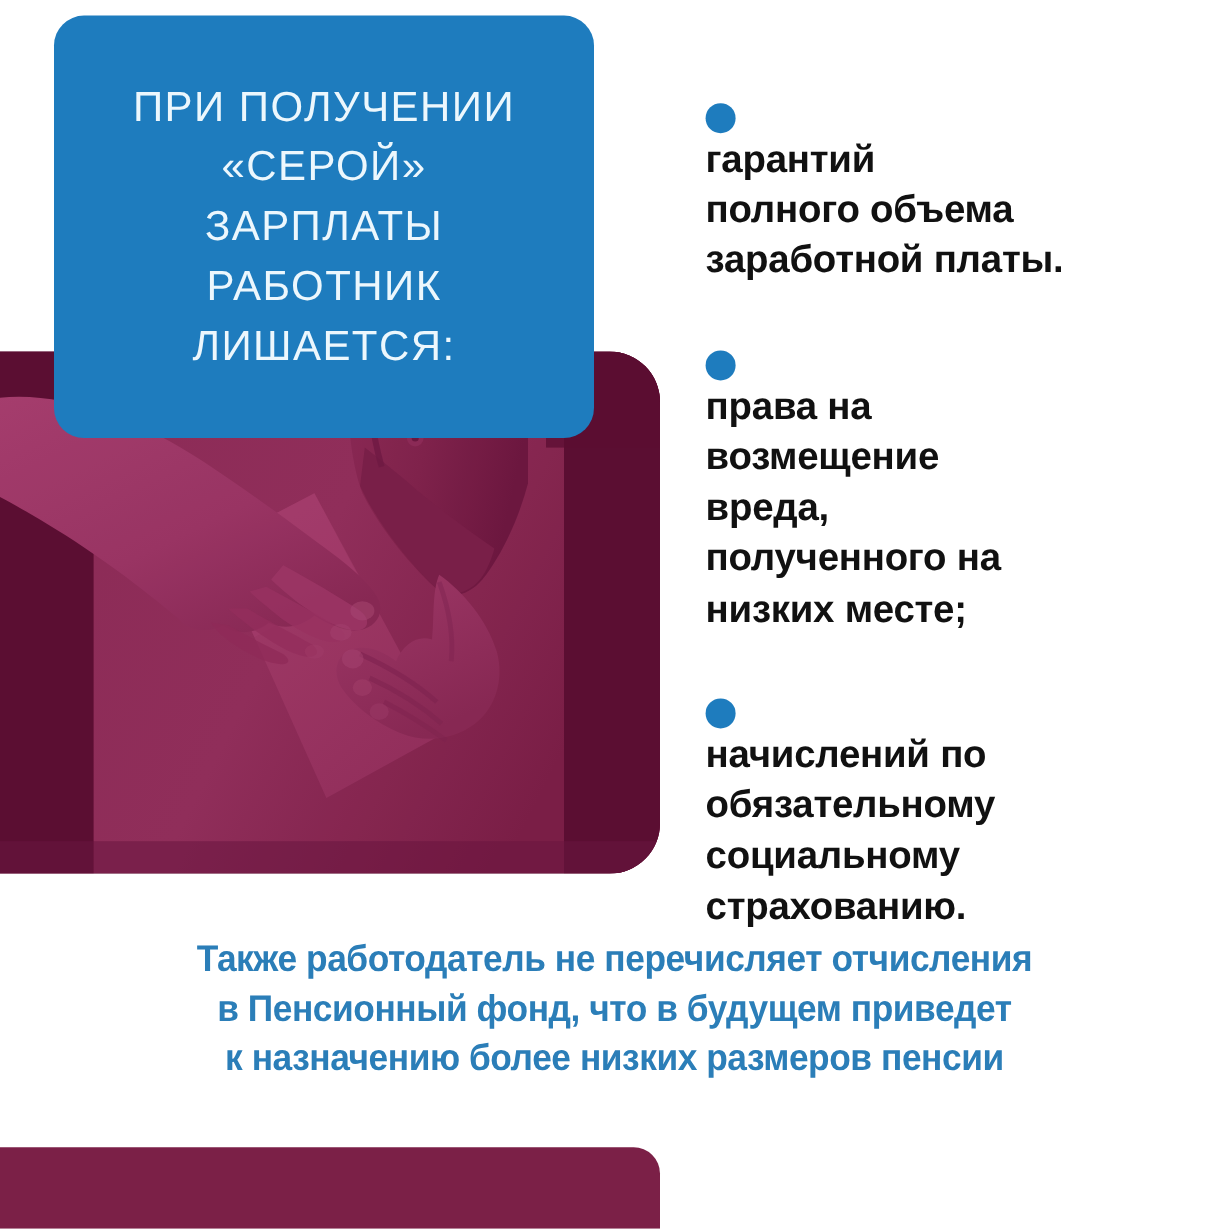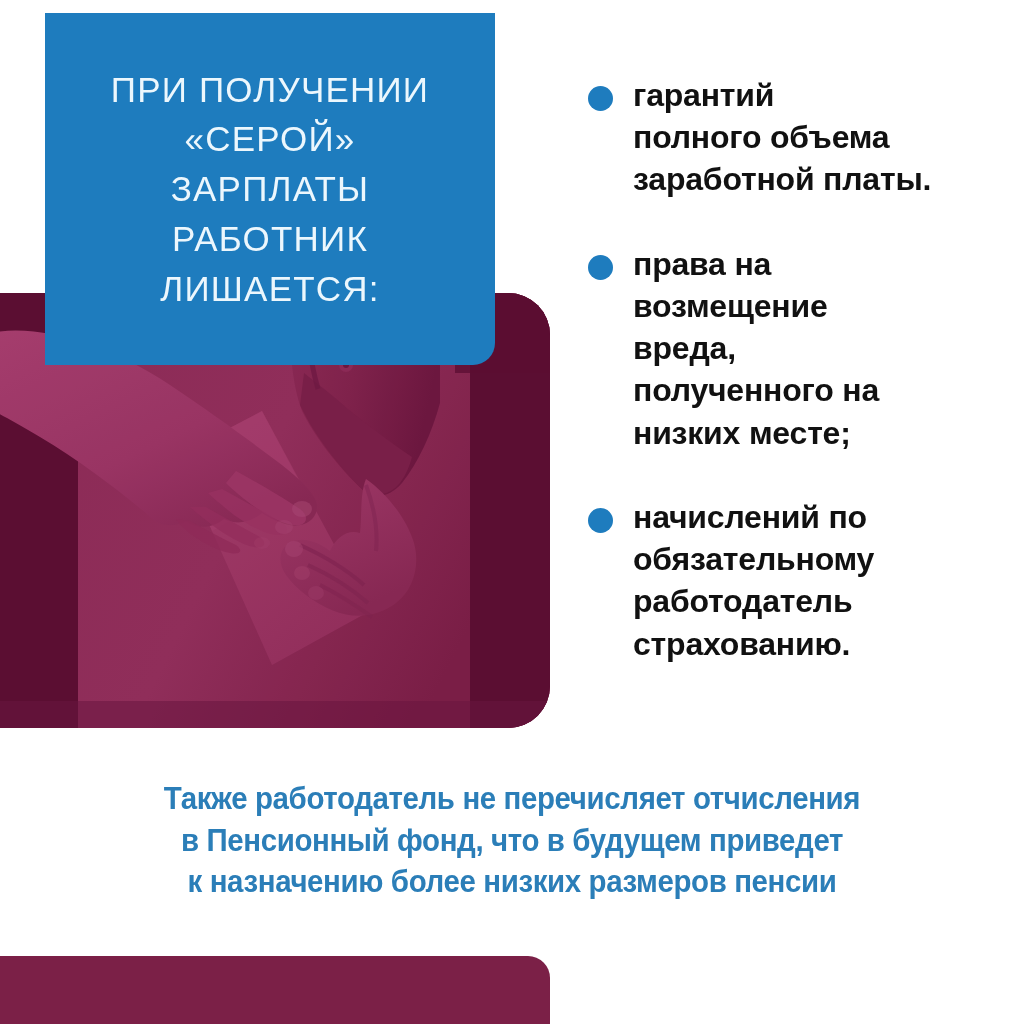"ПРИ ПОЛУЧЕНИИ" .header-card { border-radius: none -> 25px }
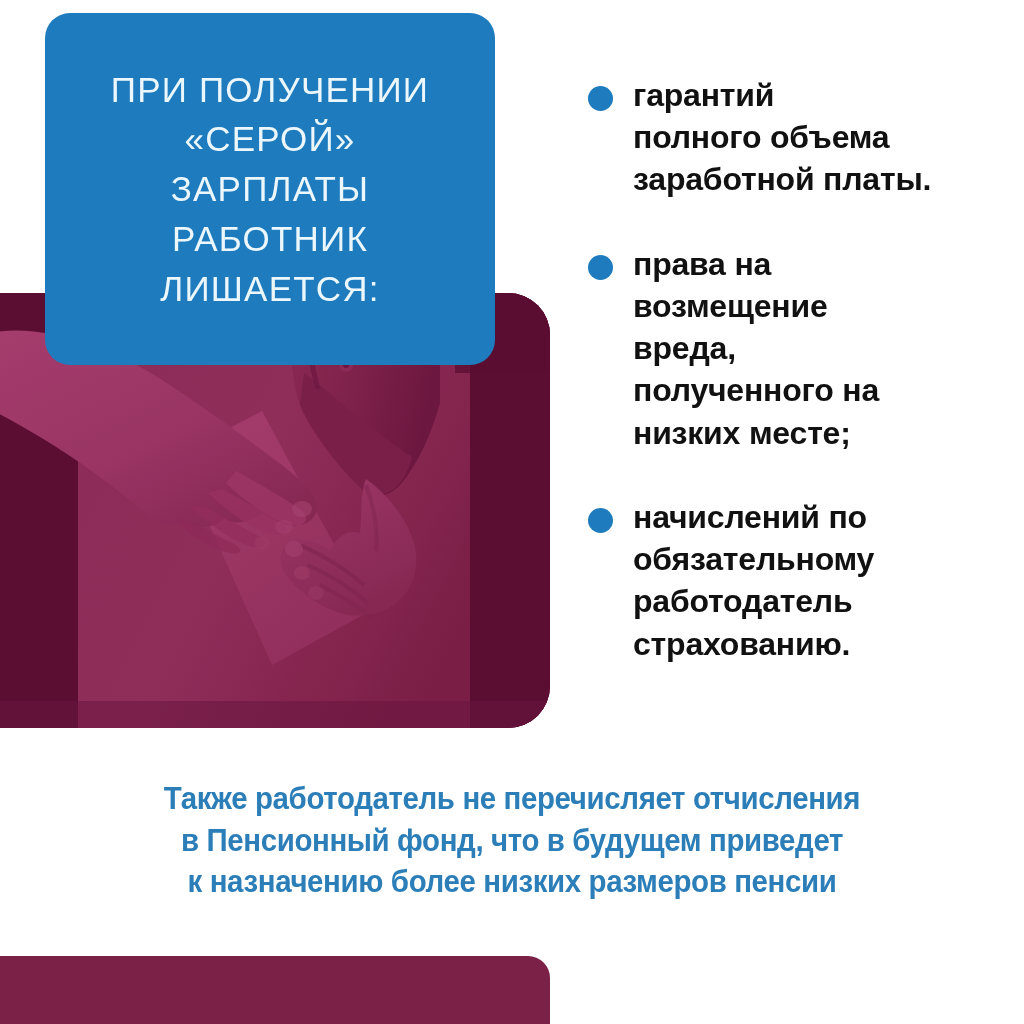"гарантий" .bullet-row { flex-direction: none -> column }
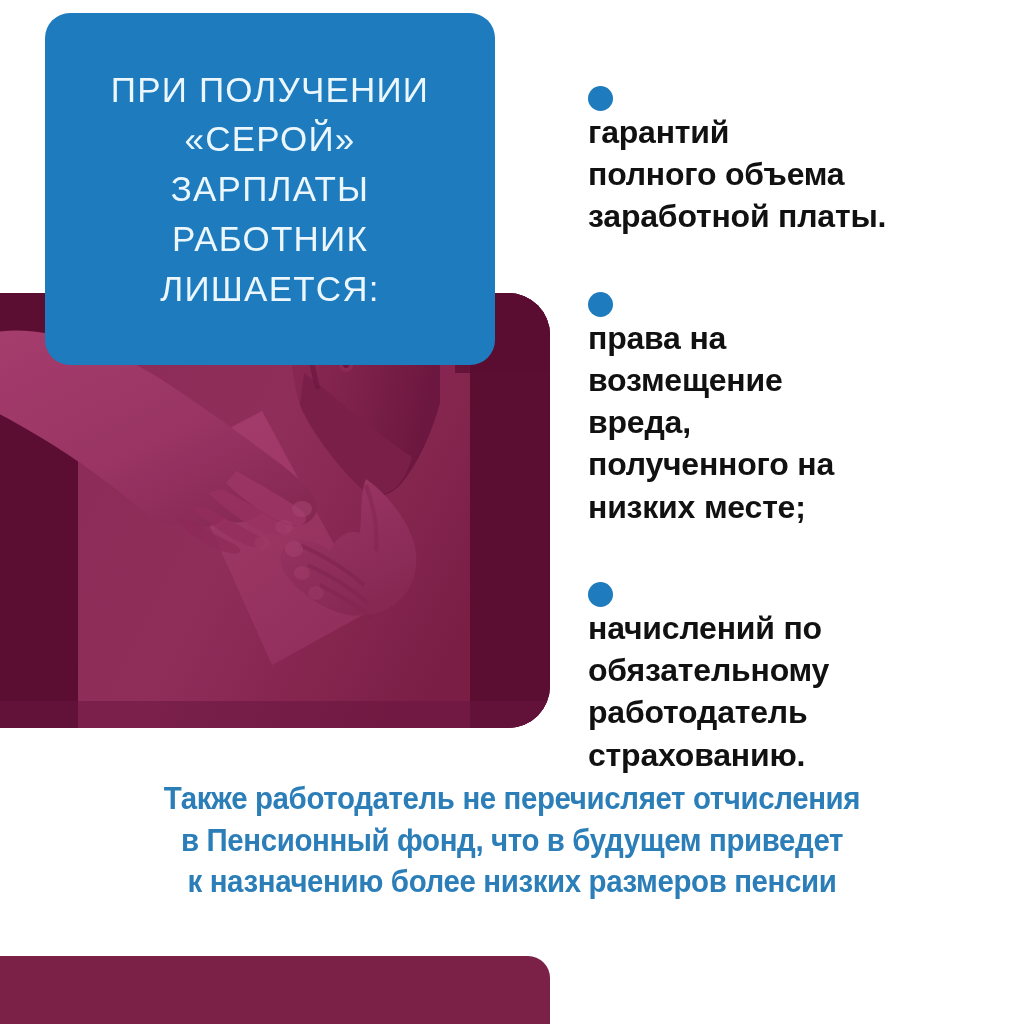"начислений по" span.bullet-text { text: работодатель -> социальному }
